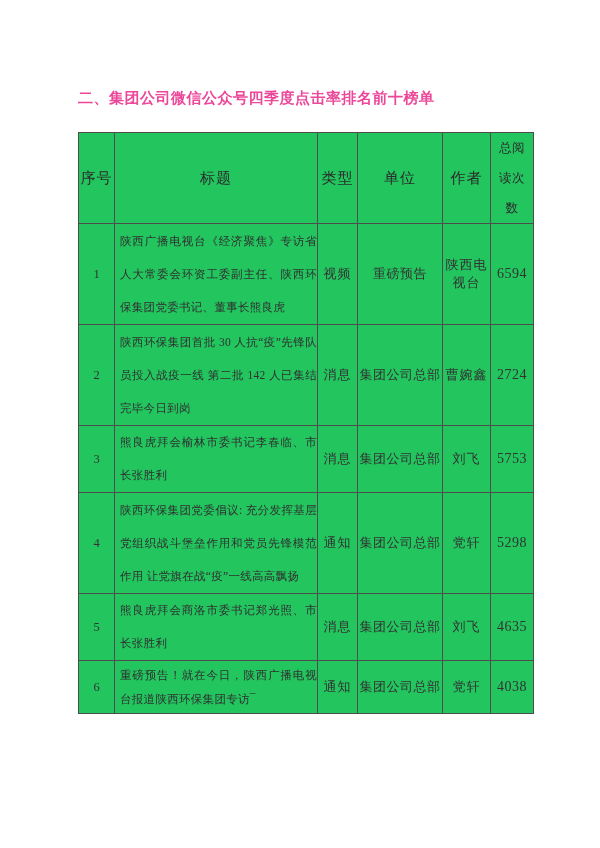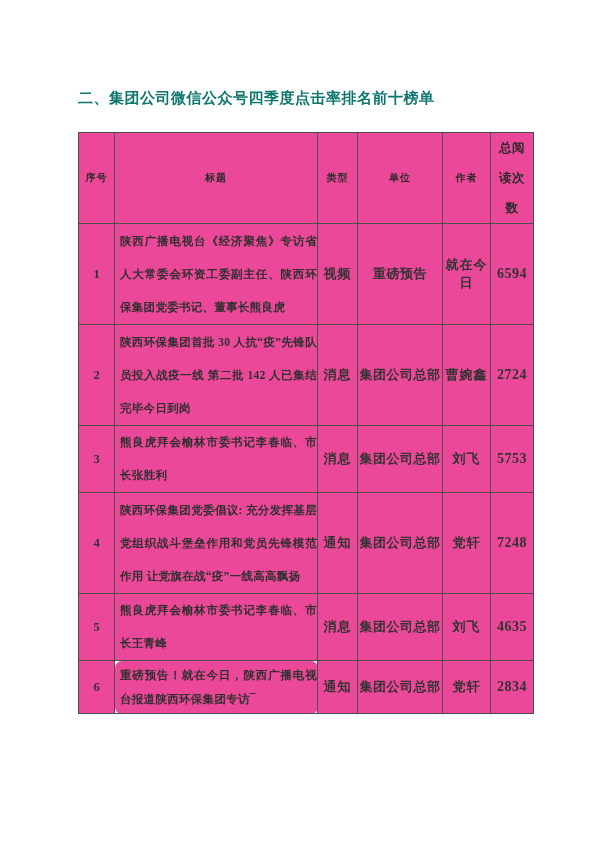"二、集团公司微信公众号四季度点击率排名前十榜单" .heading { color: #0f766e -> #ec4899 }
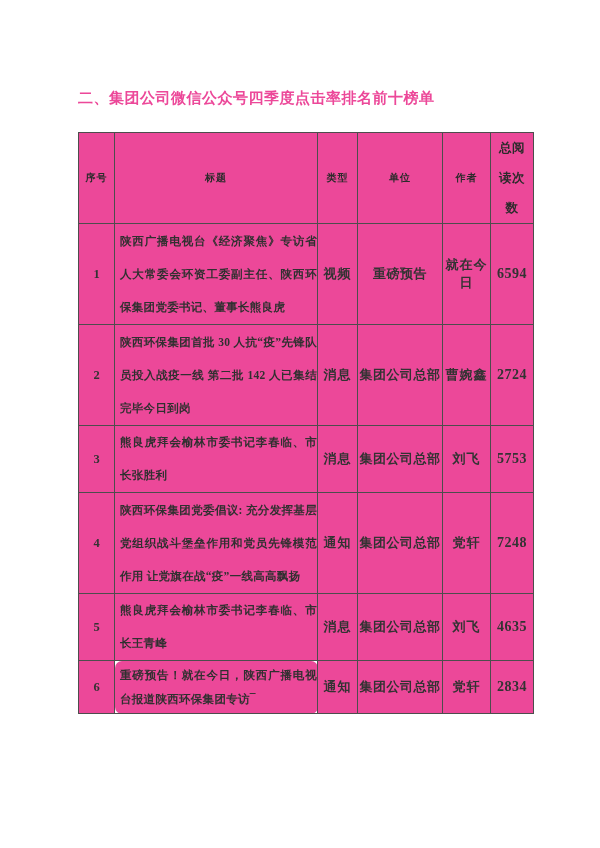"总阅读次数" .rank-table th, .rank-table td { background: #ec4899 -> #22c55e; font-weight: bold -> normal }
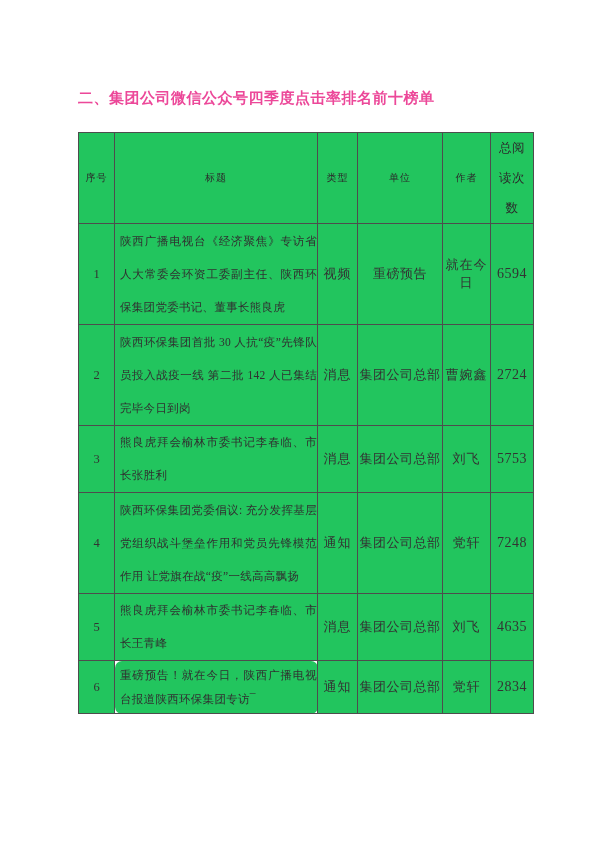"序号" .rank-table th { font-size: 10px -> 15px }
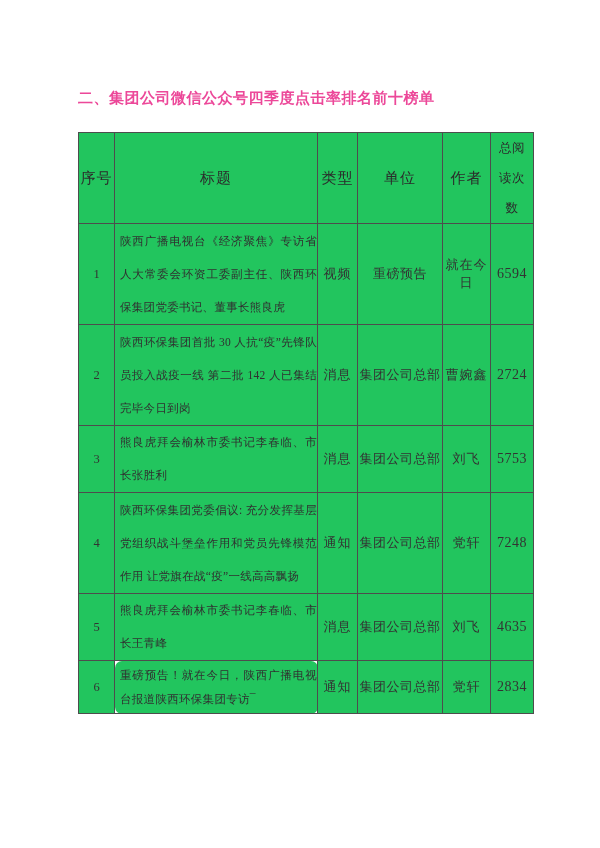"就在今日" td.c-author { text: 就在今日 -> 陕西电视台 }
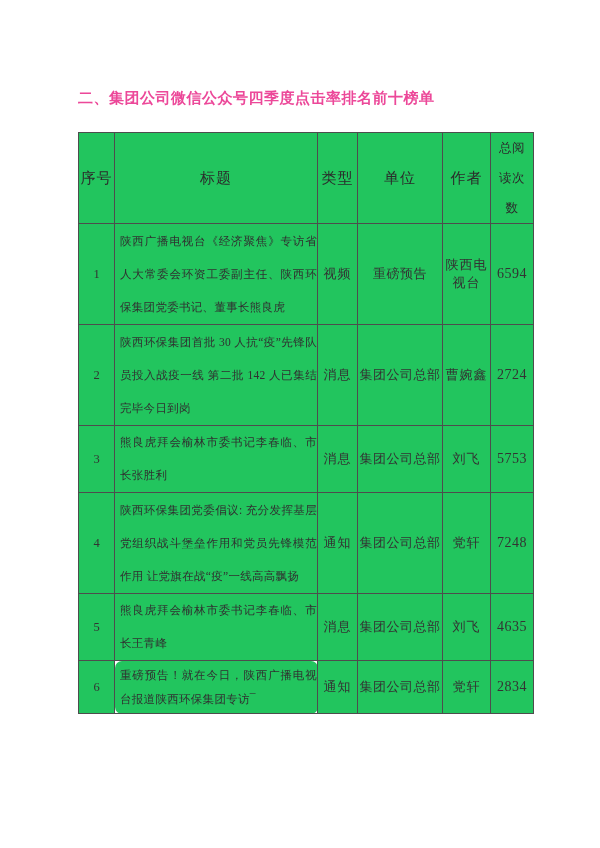"7248" td.c-reads { text: 7248 -> 5298 }
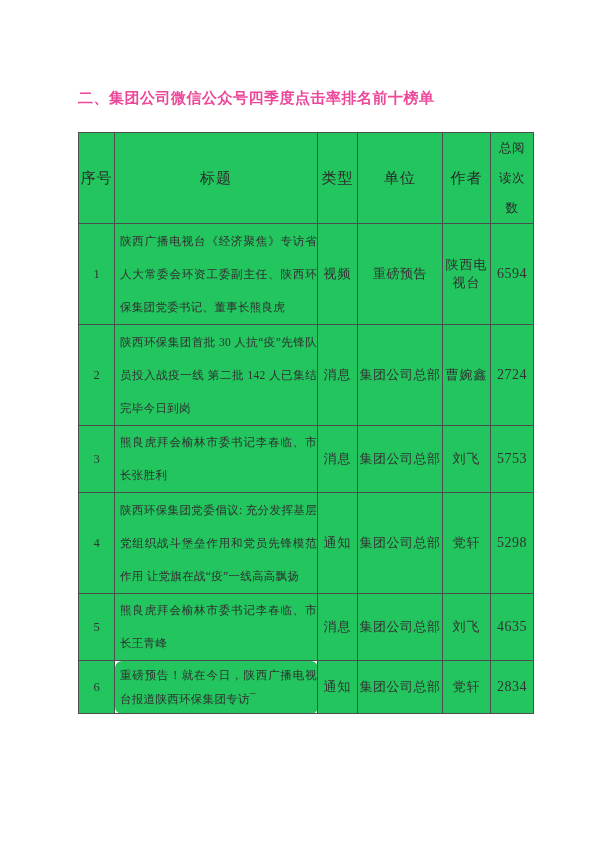"熊良虎拜会榆林市委书记李春临、市长王青峰" td.c-title { text: 榆林市委书记李春临、市长王青峰 -> 商洛市委书记郑光照、市长张胜利 }
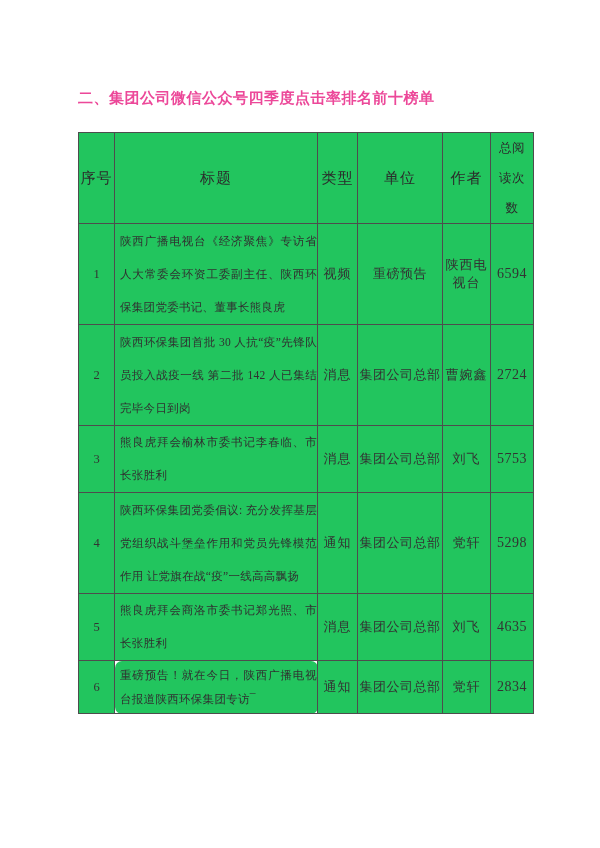"重磅预告！就在今日，陕西广播电视台报道陕西环保集团专访¯" .rank-table tr.tight td.c-title { border-radius: 7px -> none }
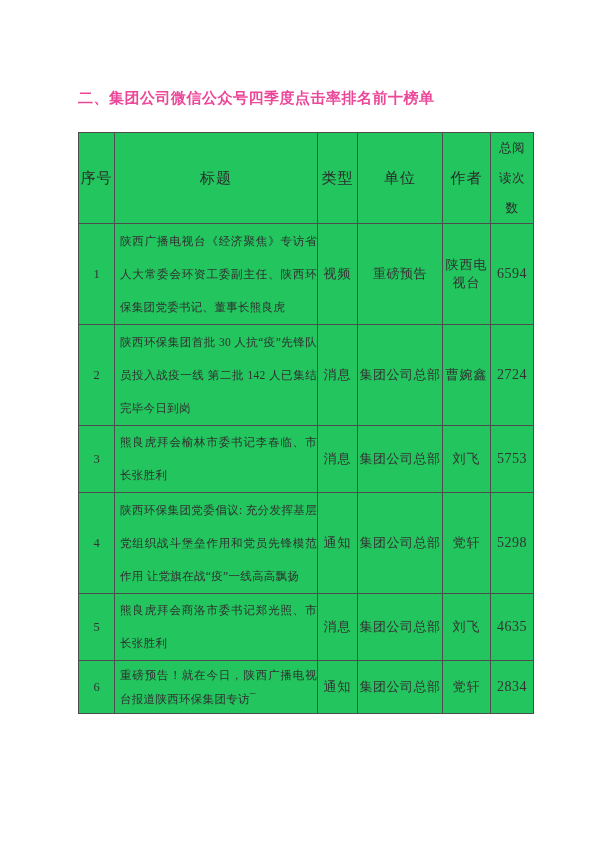"2834" td.c-reads { text: 2834 -> 4038 }
